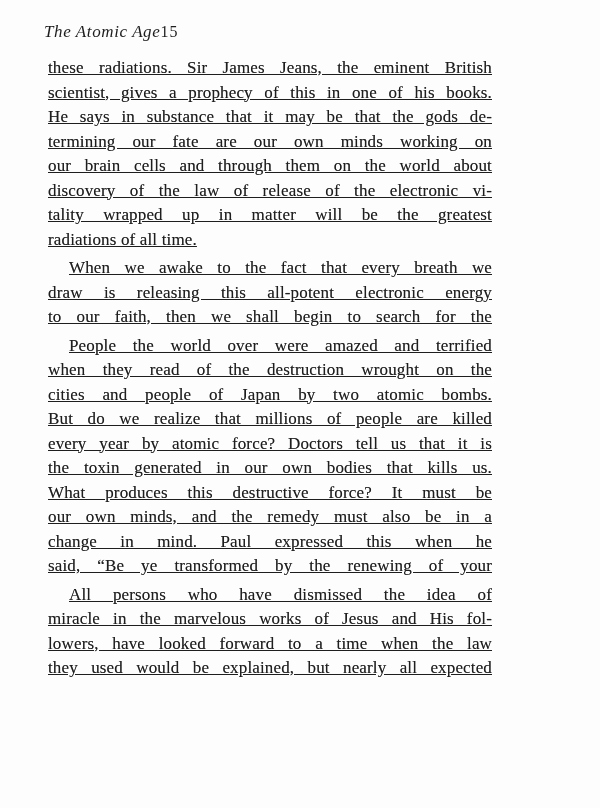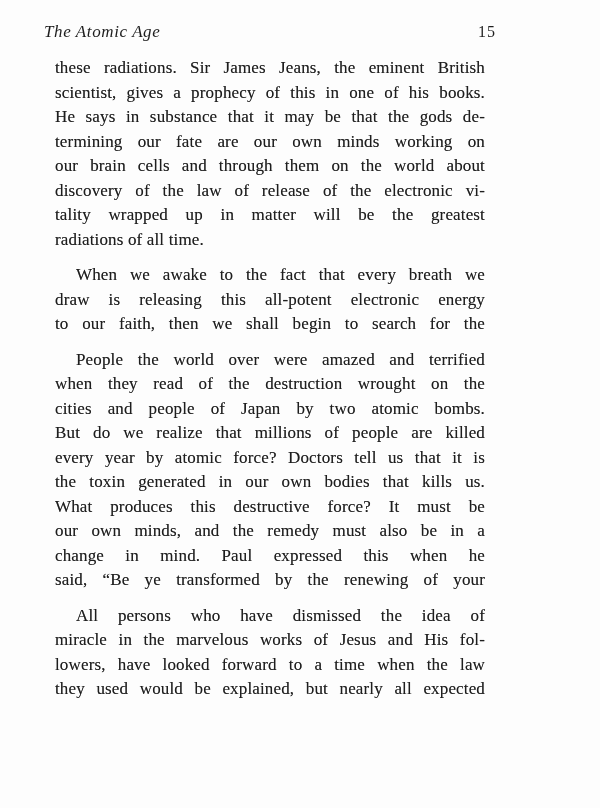"The Atomic Age" .header { justify-content: space-between -> flex-start }
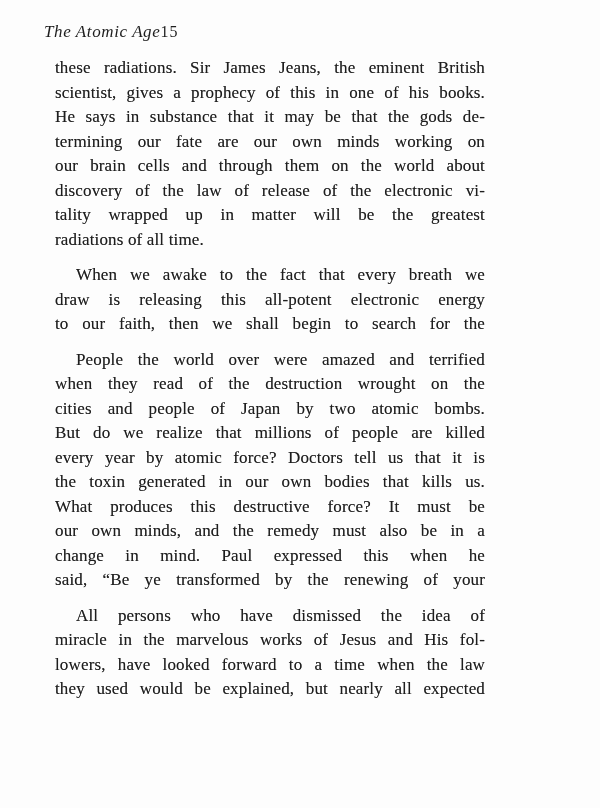"these radiations. Sir James Jeans," .paragraph { margin: 11px -> 4px; text-decoration: none -> underline }
